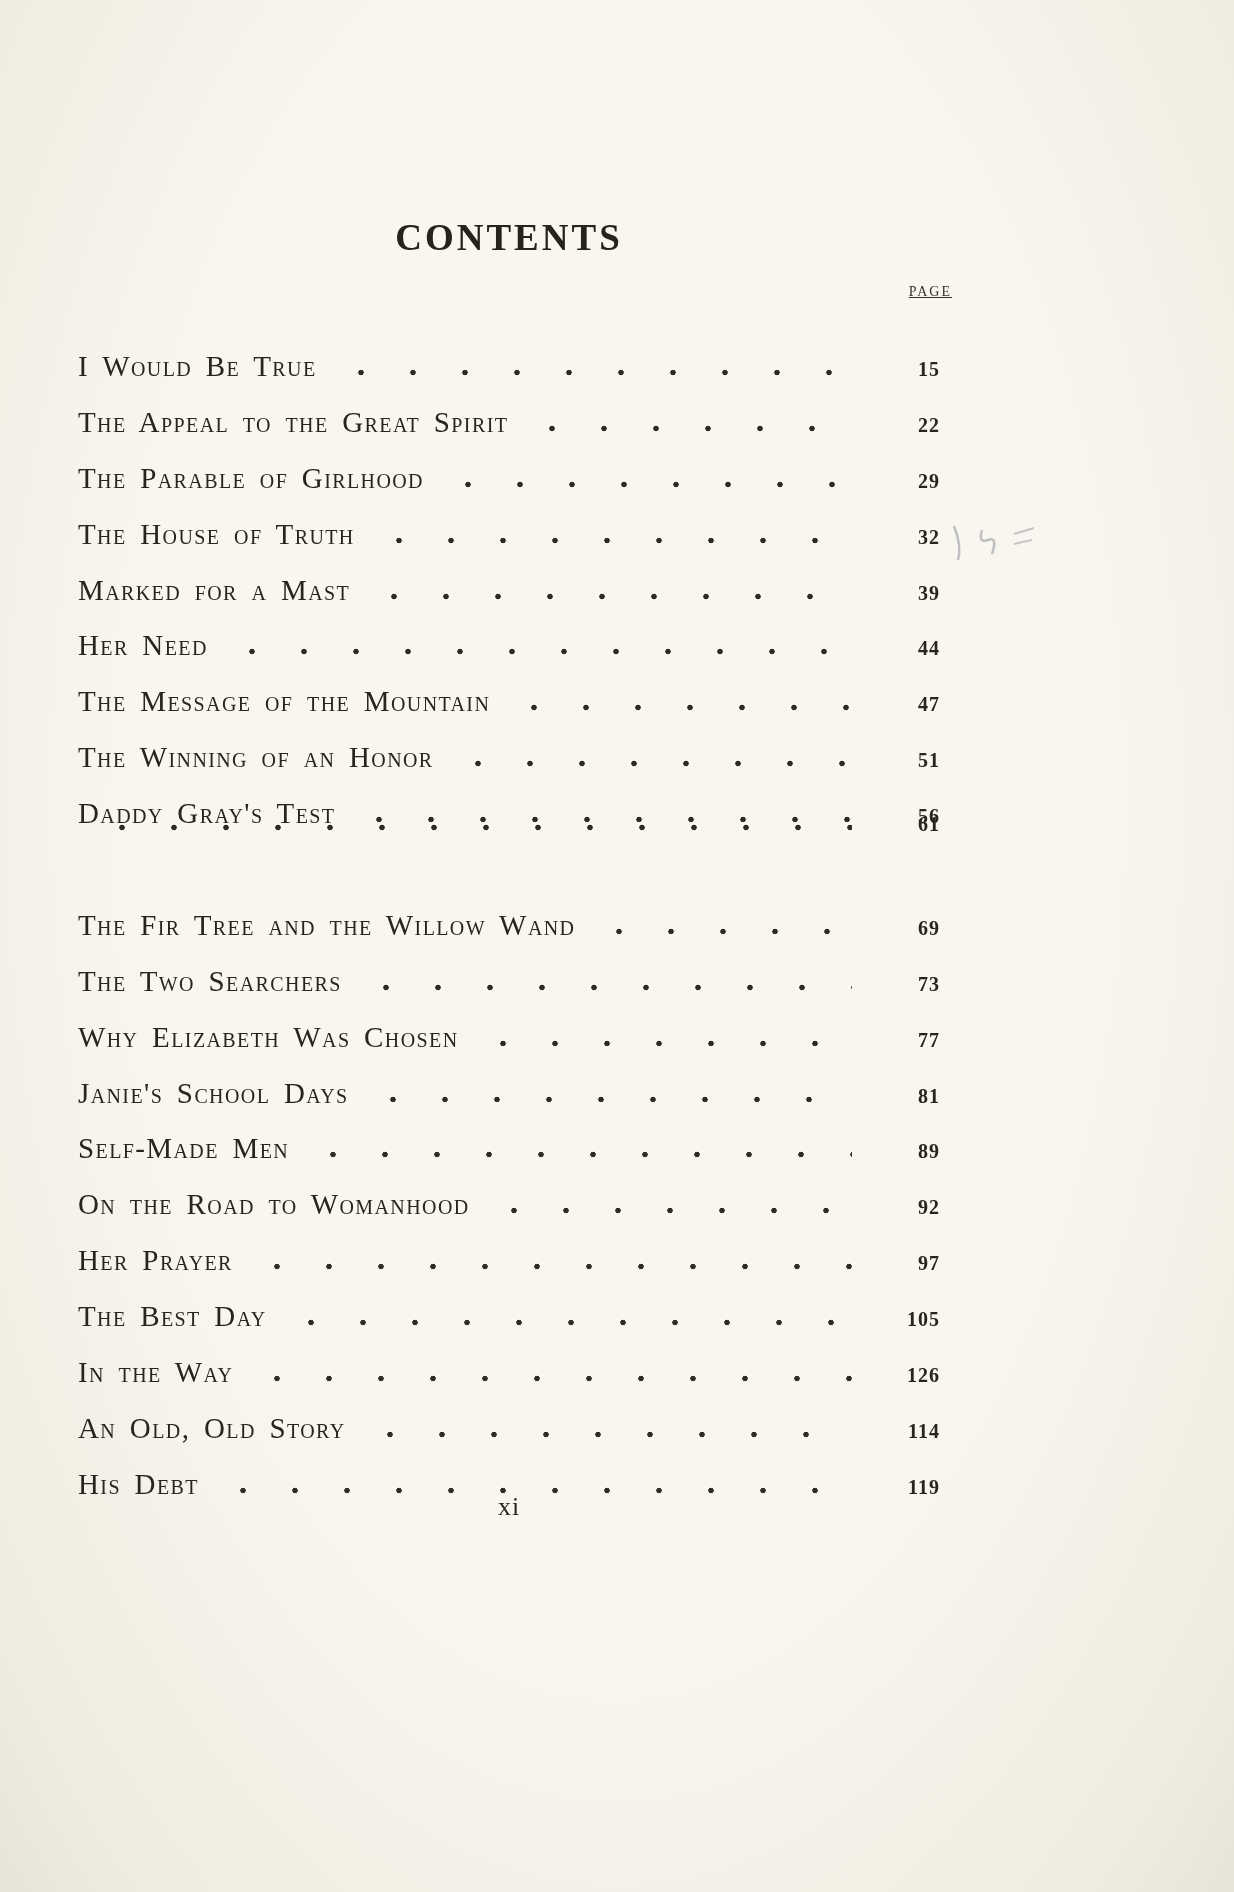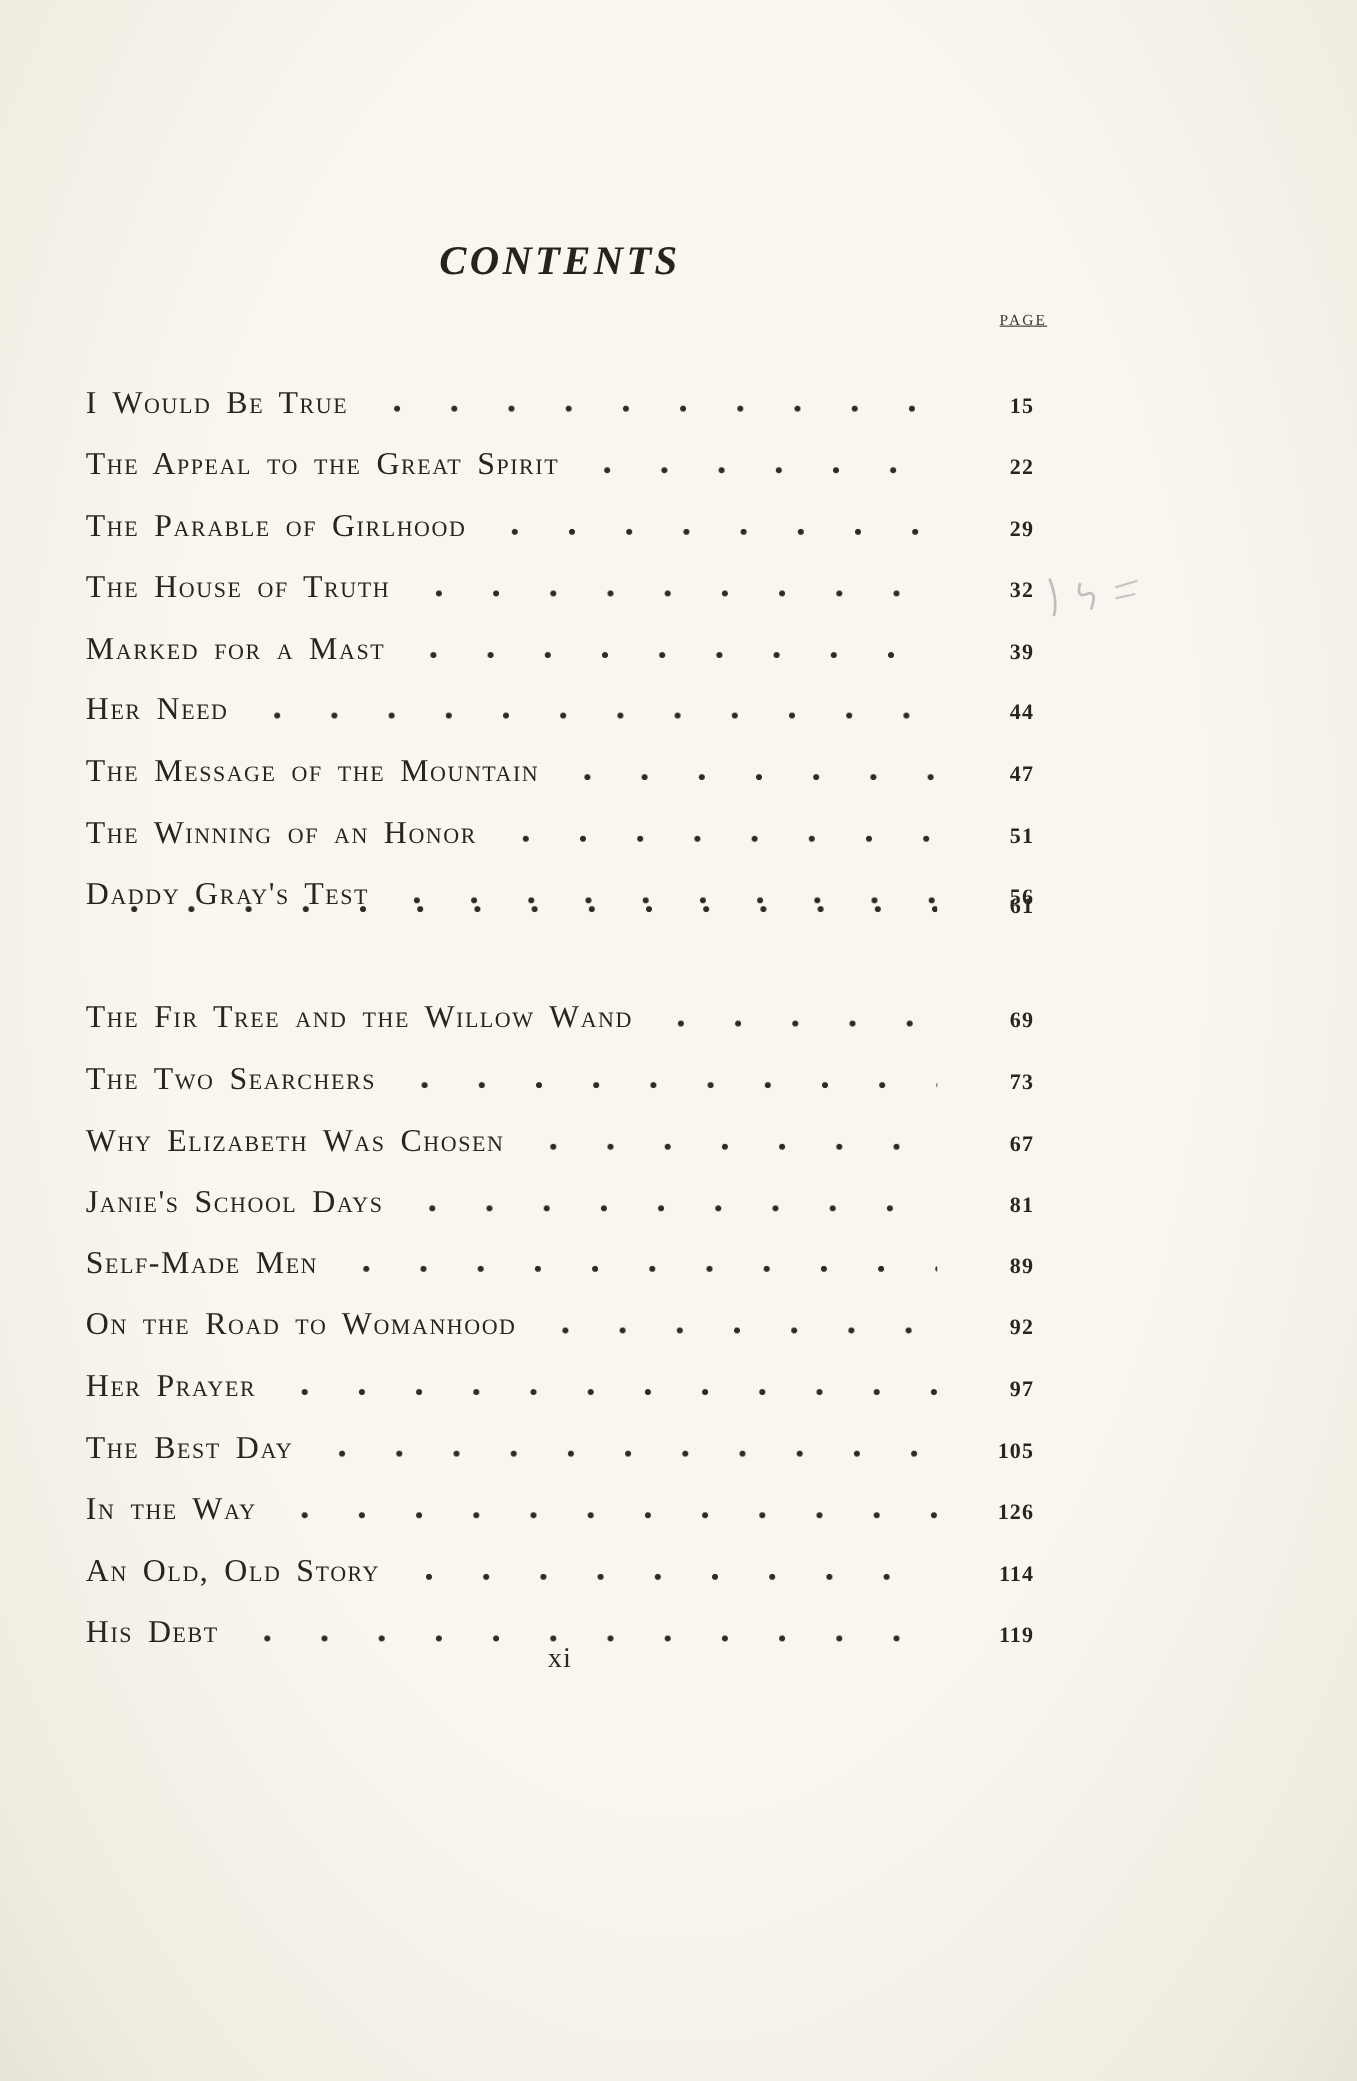"CONTENTS" .doc-title { font-style: italic -> none }
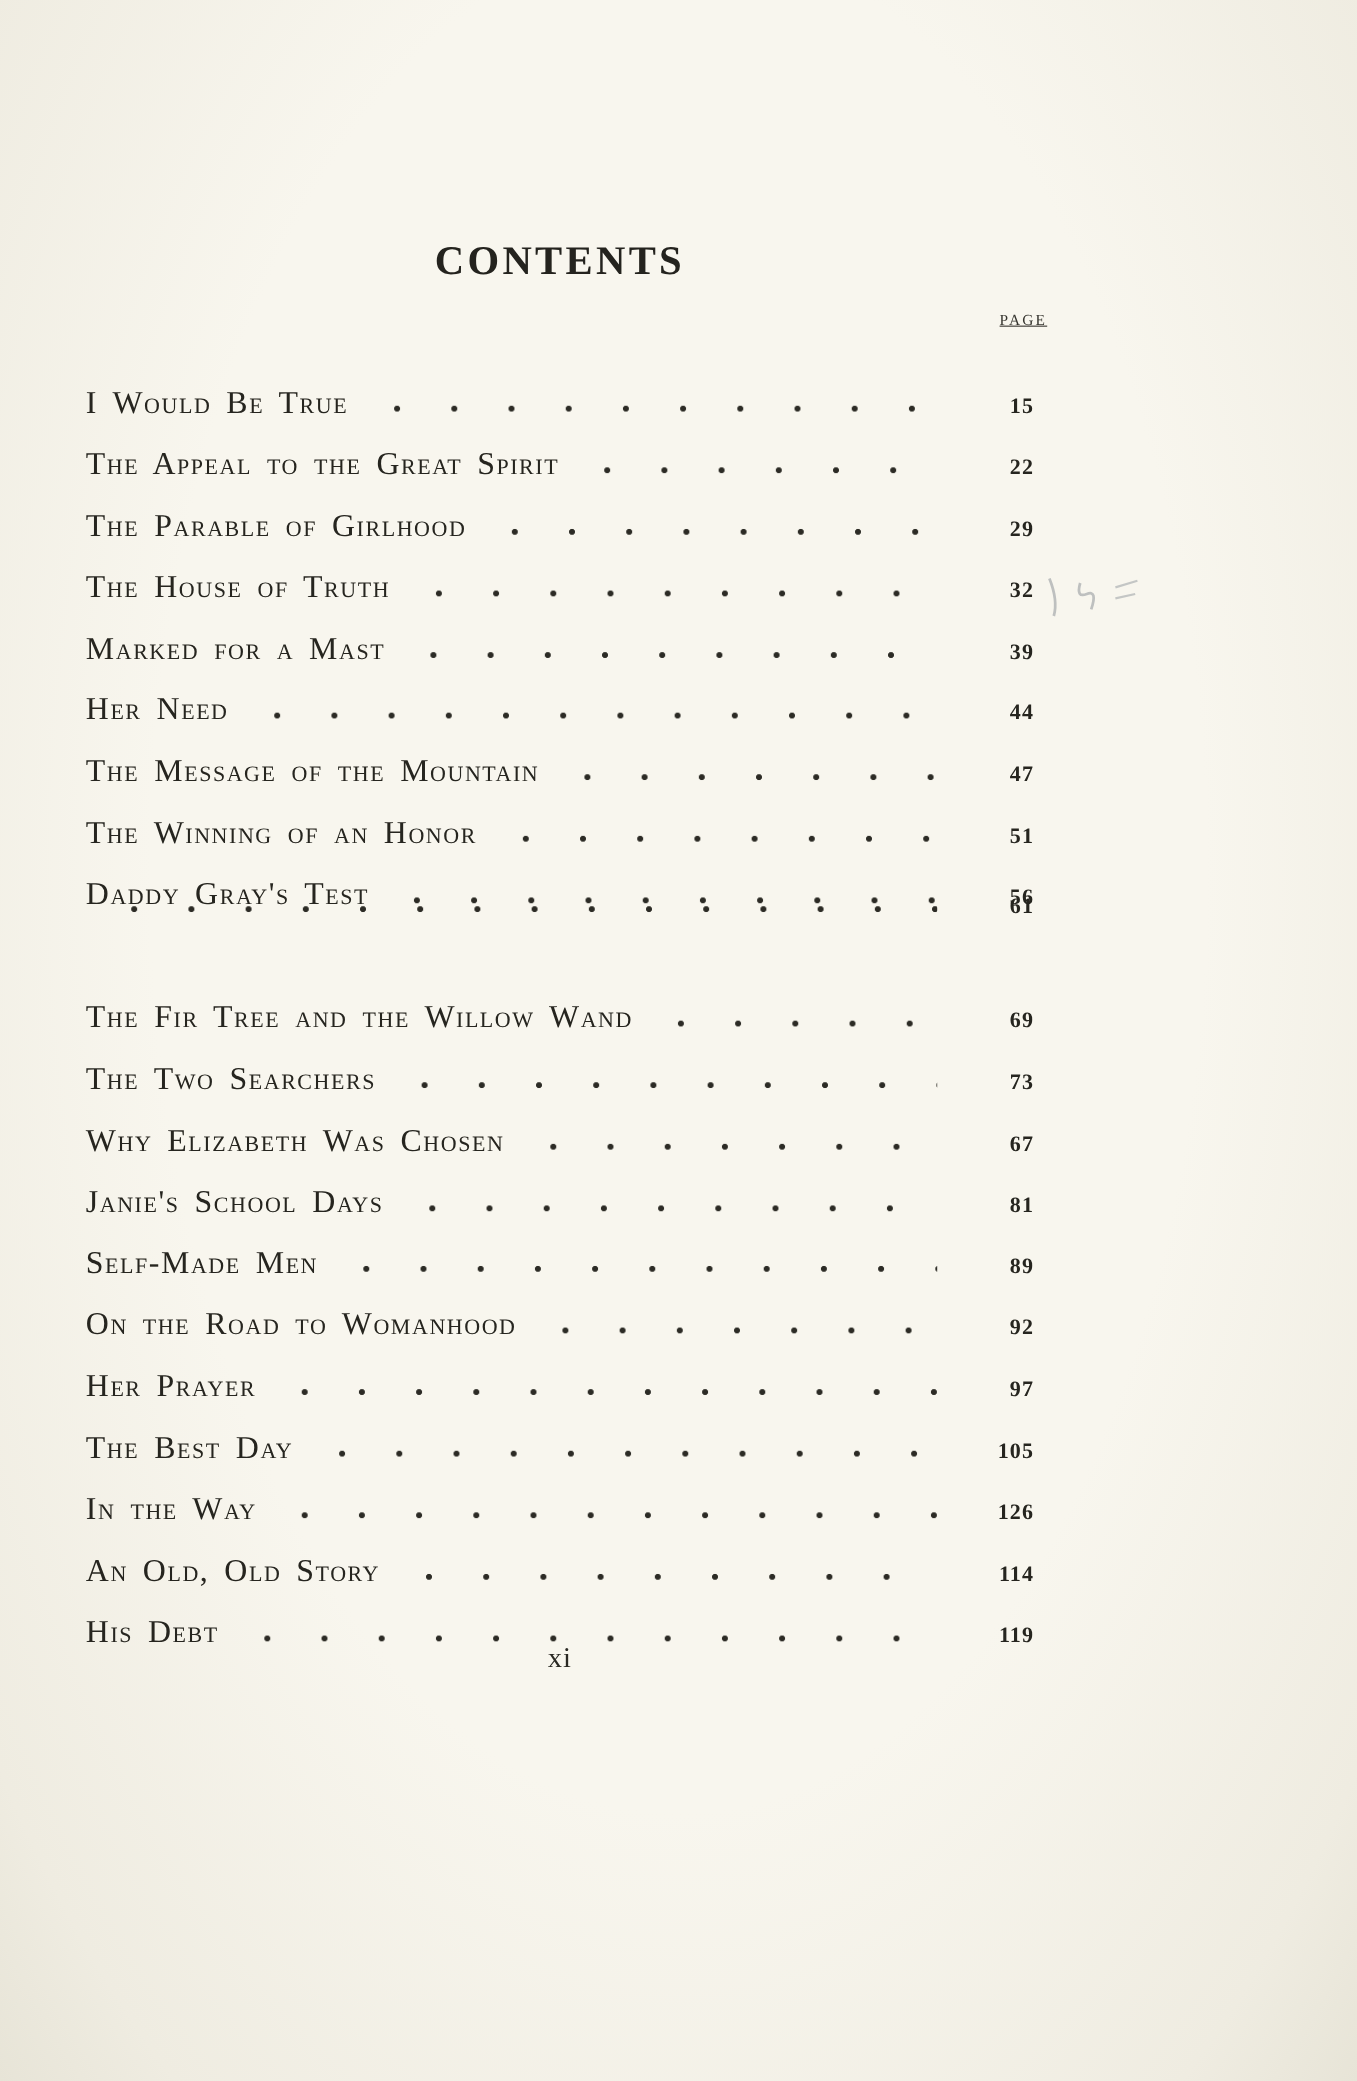"67" span.num { text: 67 -> 77 }
